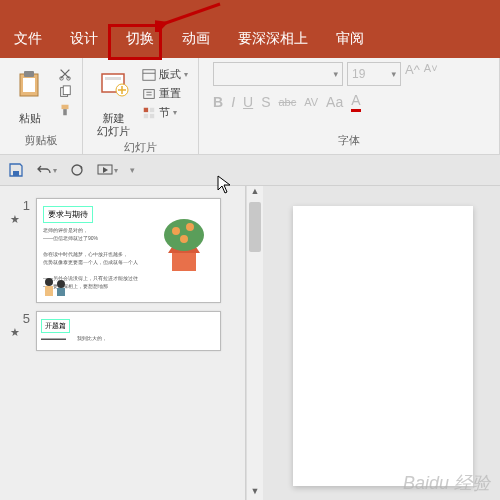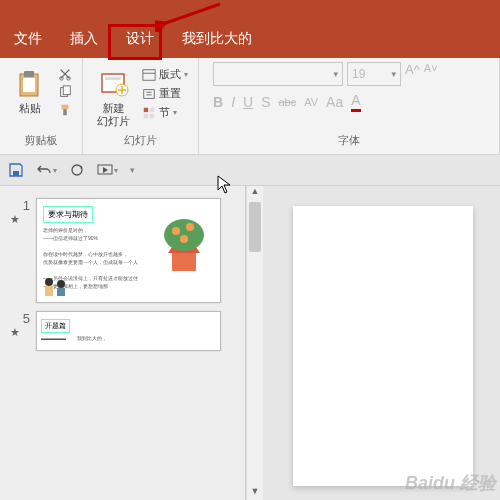"插入" div.tab { html: <div>插入</div> -> none }
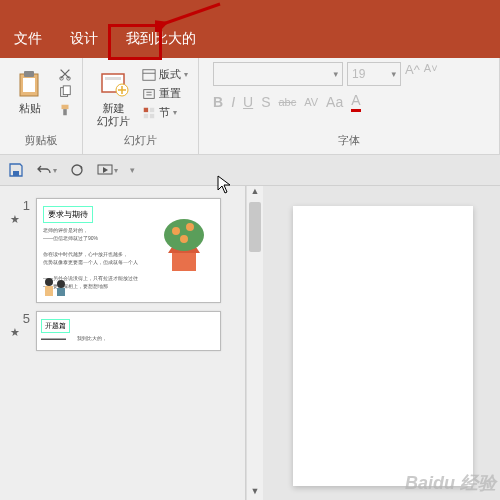"切换" div.tab { html: none -> <div>切换</div> }
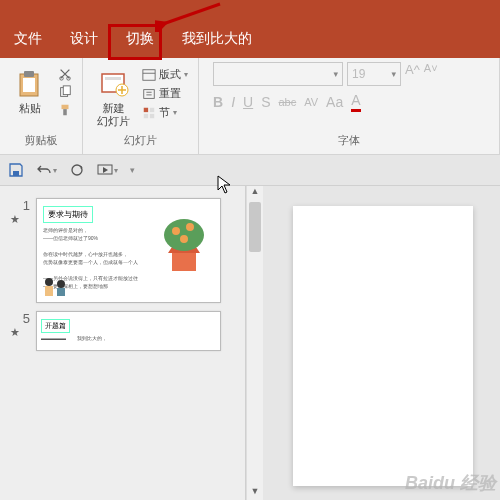"动画" div.tab { html: none -> <div>动画</div> }
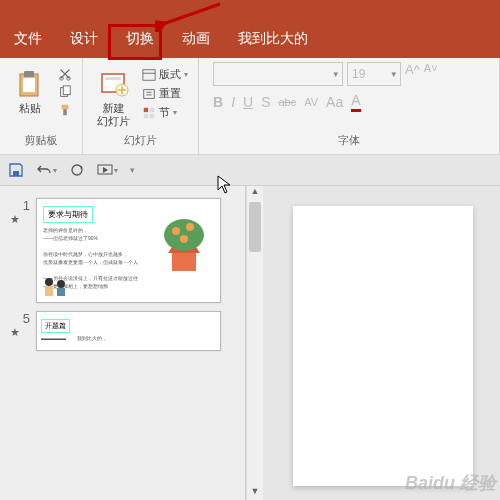"我到比大的" div.tab { text: 我到比大的 -> 要深深相上 }
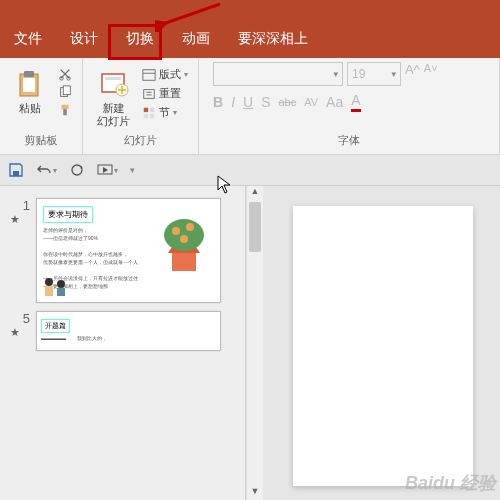"审阅" div.tab { html: none -> <div>审阅</div> }
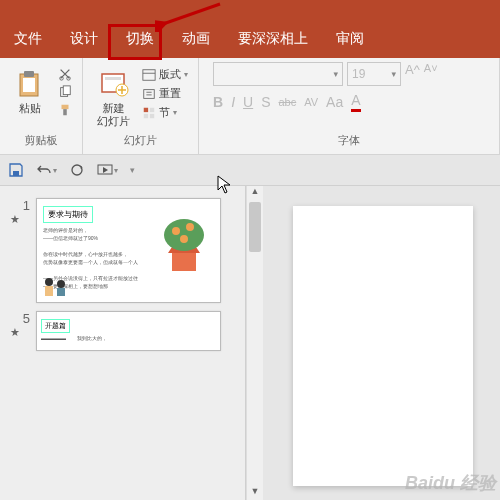"粘贴" .bigbtn { gap: 2px -> 12px }
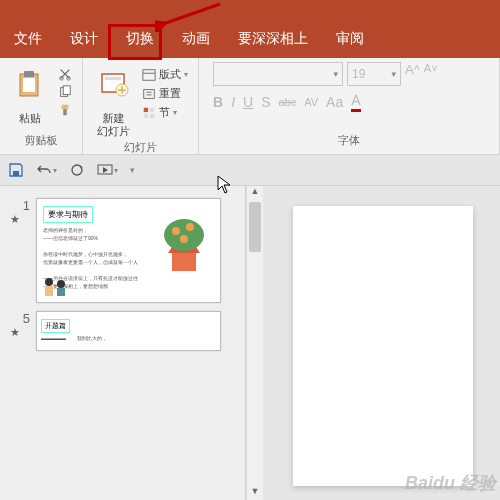"Baidu 经验" .watermark { font-weight: bold -> normal; right: 4px -> 10px }
